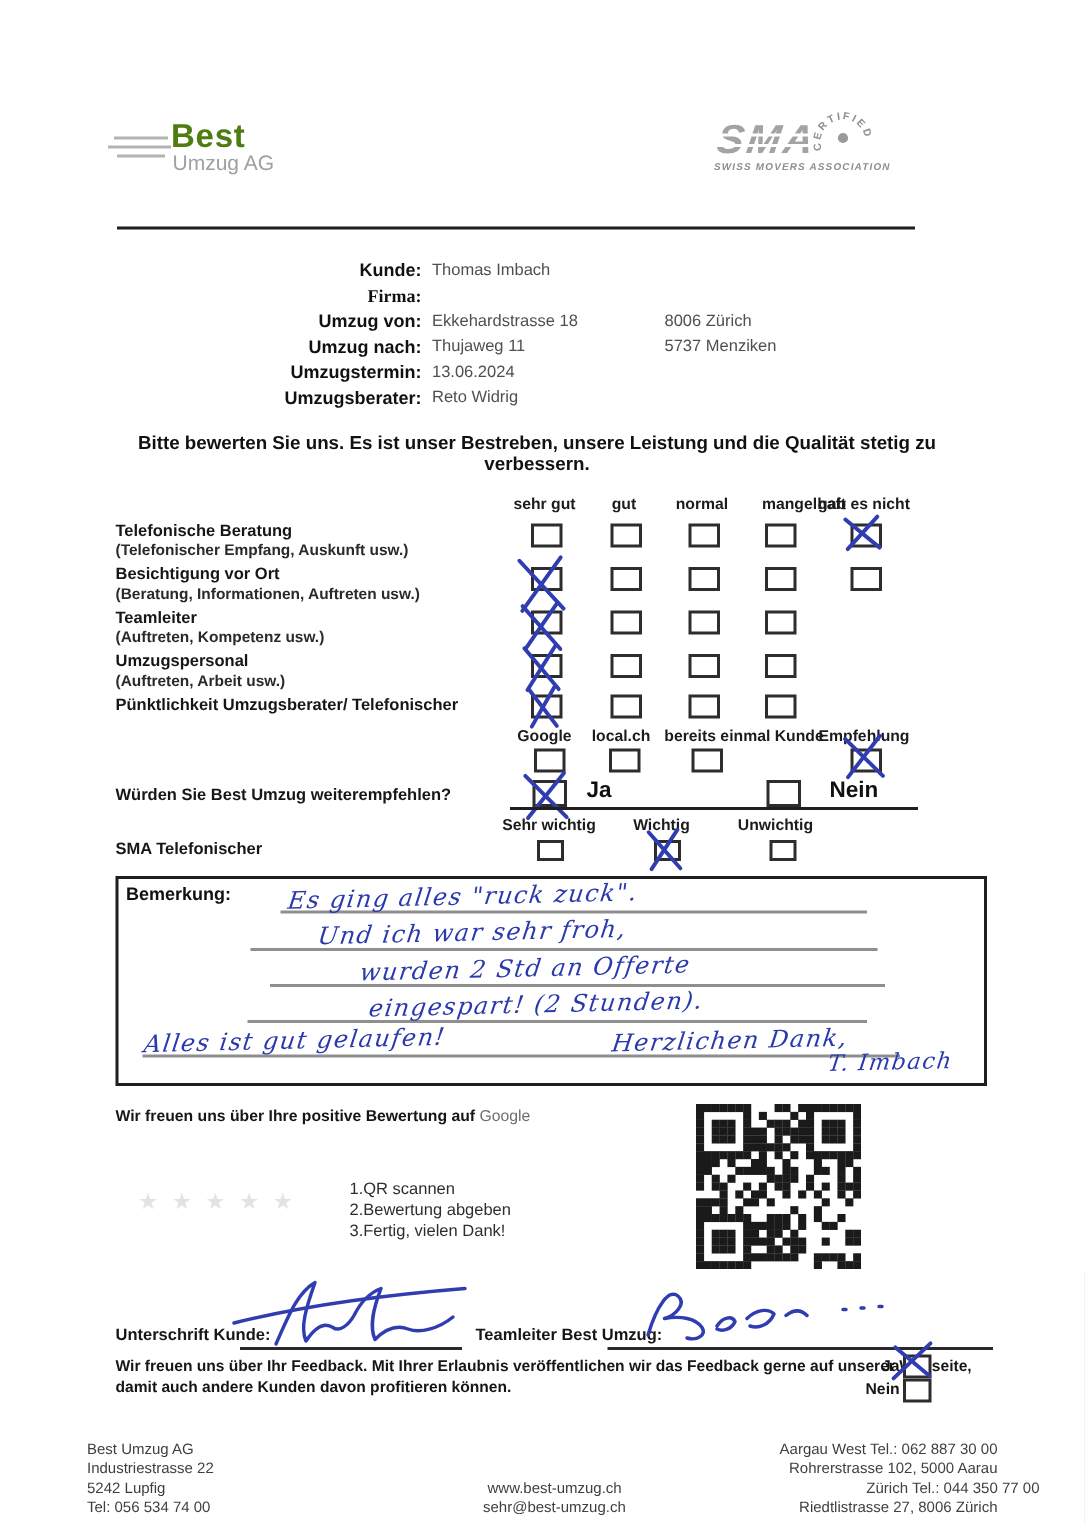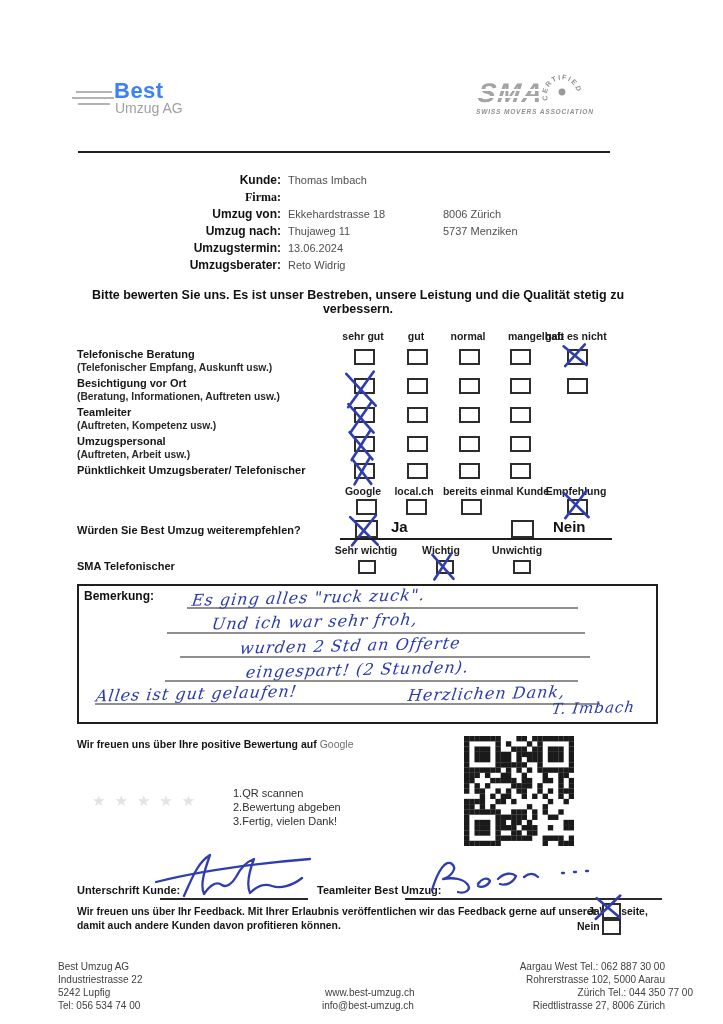"Best" .best-name { color: #3b82f6 -> #4d7c0f }
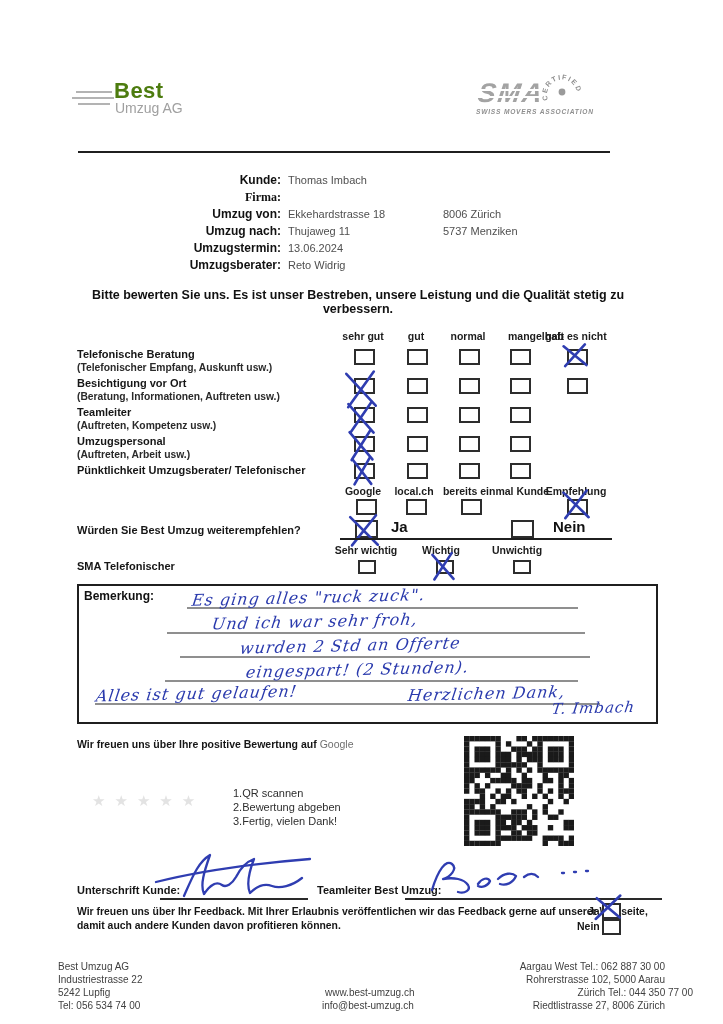"info@best-umzug.ch" div.foot { text: info@best-umzug.ch -> sehr@best-umzug.ch }
